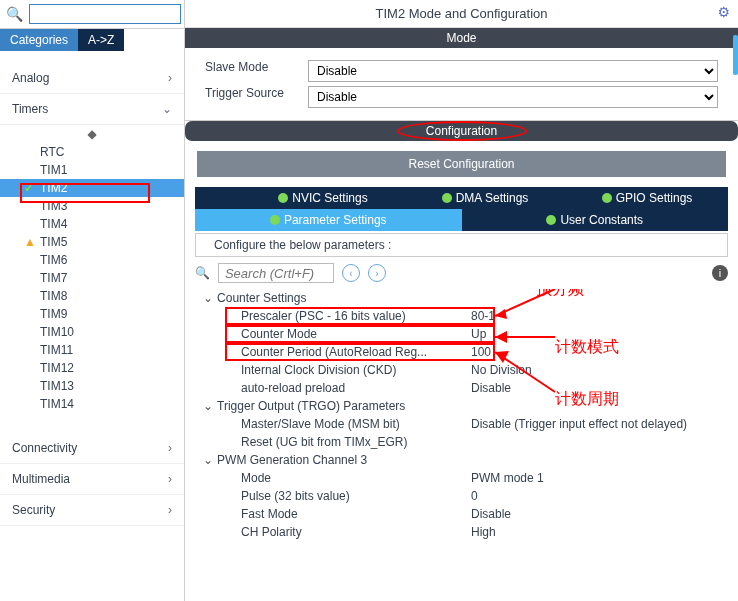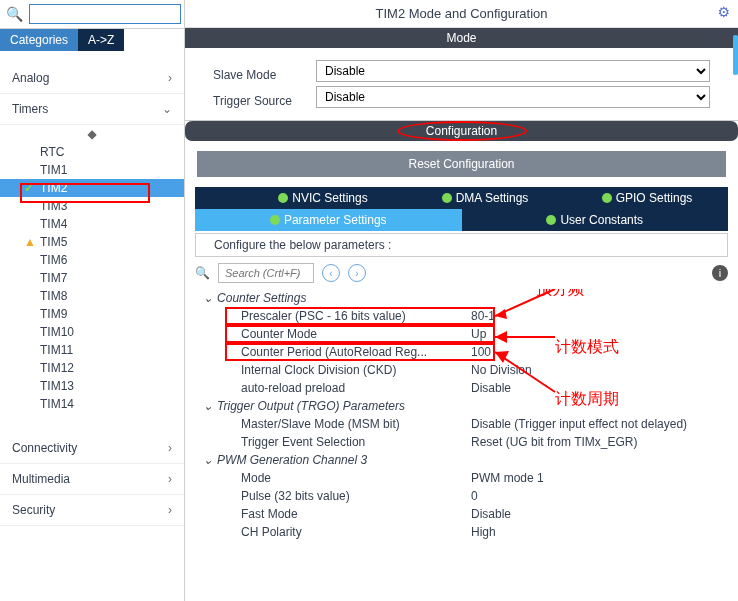"Slave Mode" .row { align-items: flex-end -> flex-start; margin: 4px 16px -> 4px 8px }
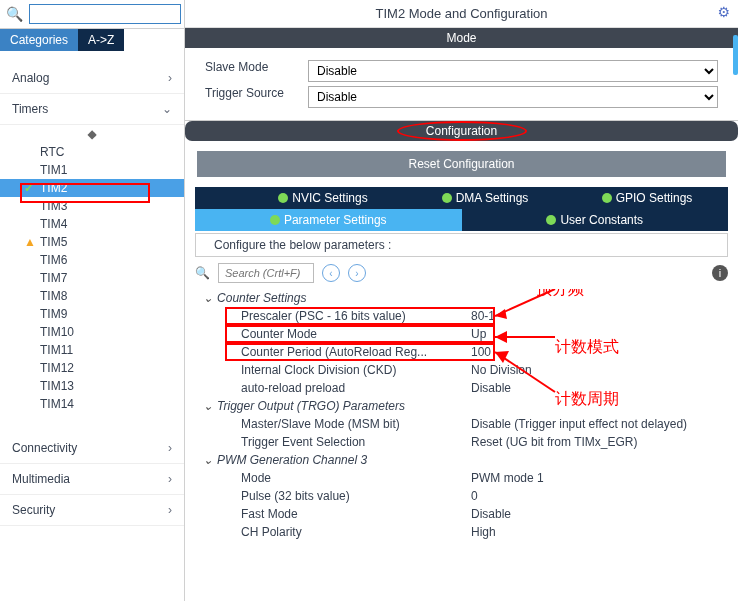"Search (Crtl+F)" .searchrow input { font-size: 11px -> 13px; width: 96px -> 116px }
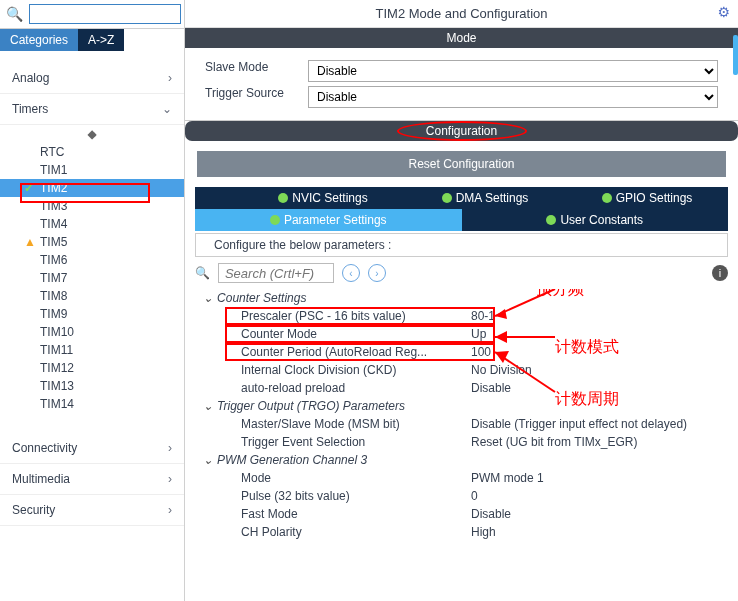"⌄ Counter Settings" .grp { font-style: italic -> none }
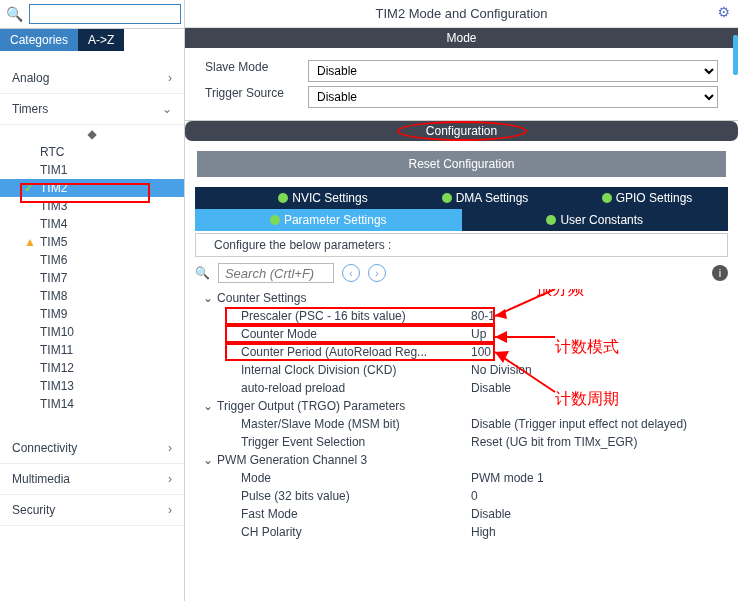"Trigger Event Selection" span.k { html: <span>Trigger Event Selection</span> -> none }
